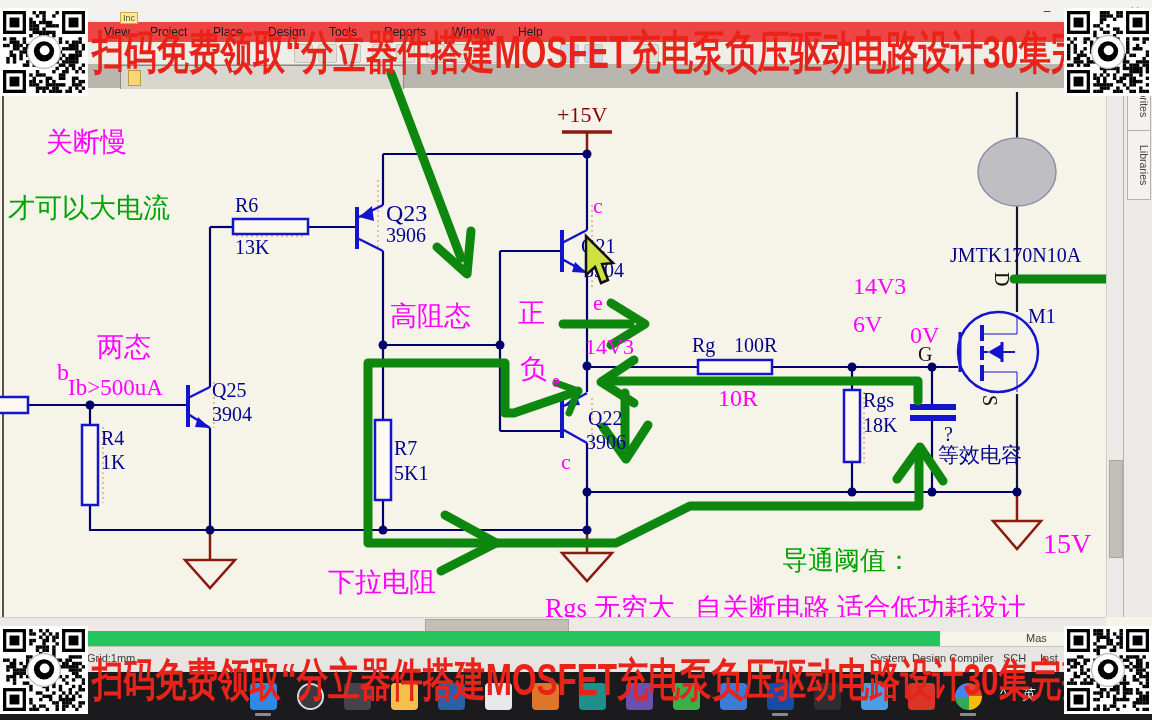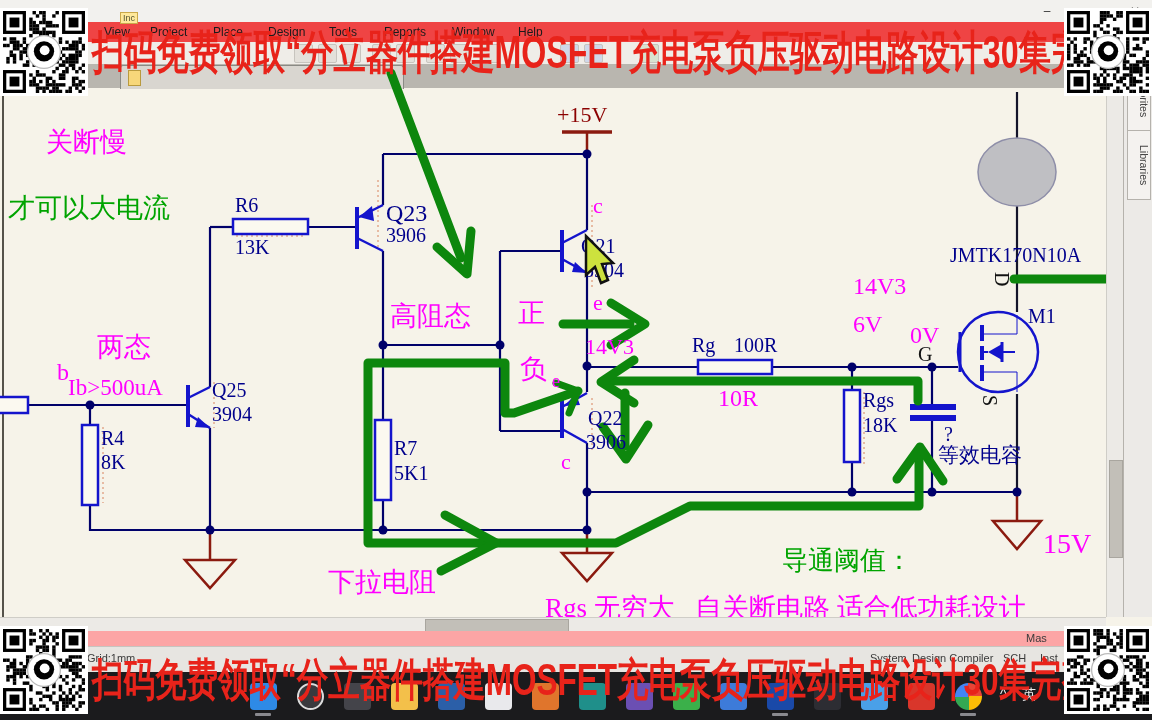"8K" span.lab { text: 8K -> 1K }
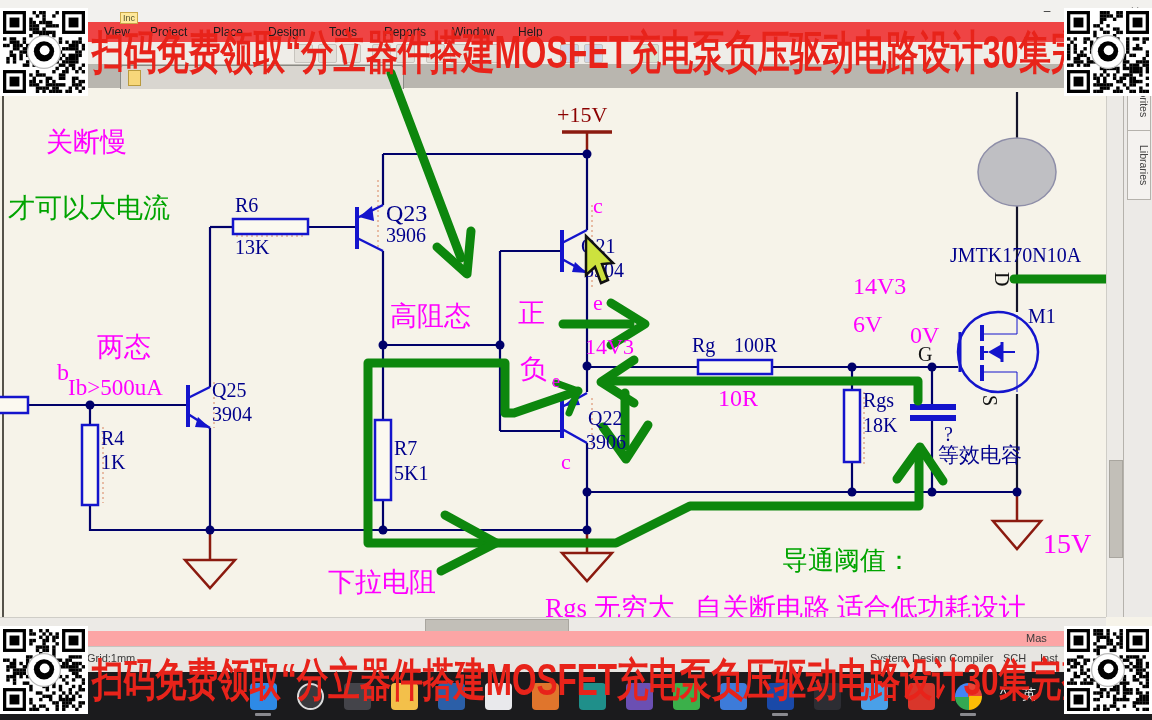"Mas" #status1 { background: #fca5a5 -> #22c55e; width: 1152px -> 940px }
